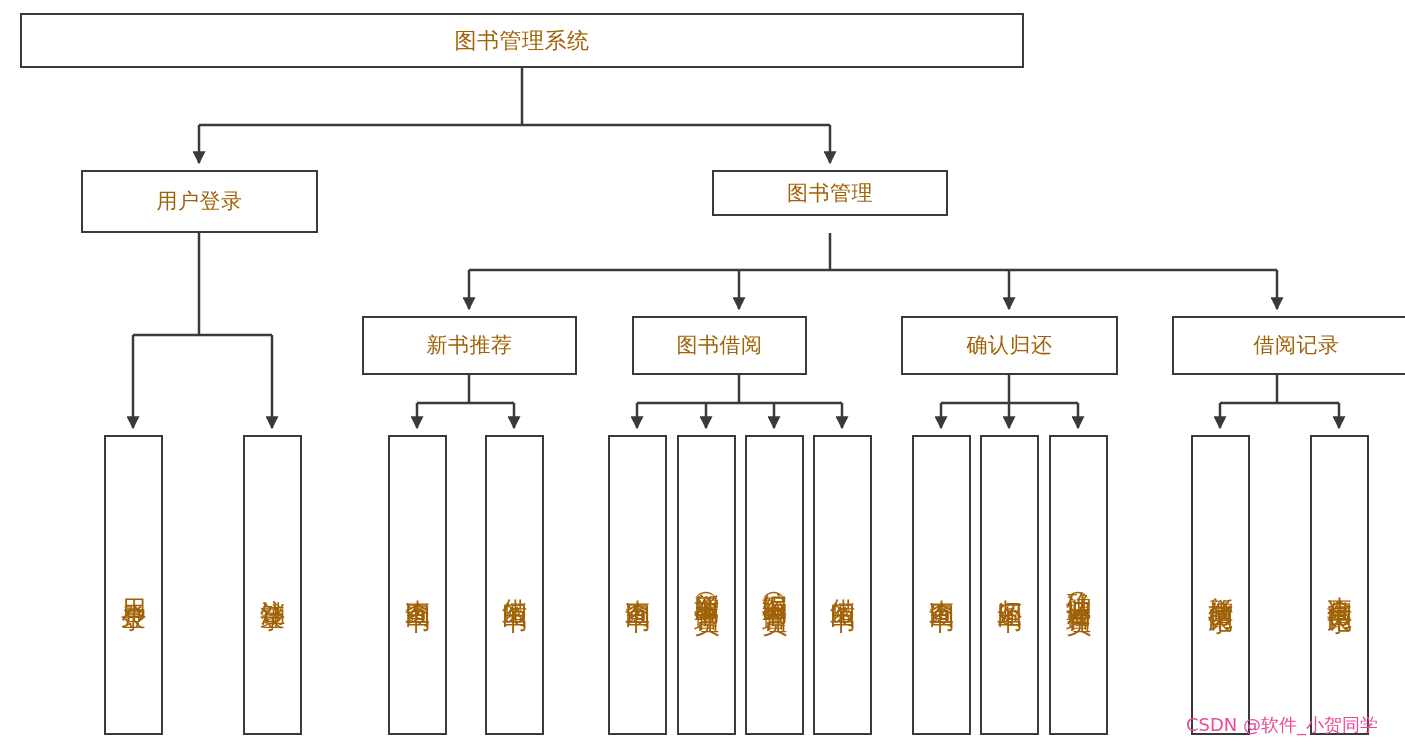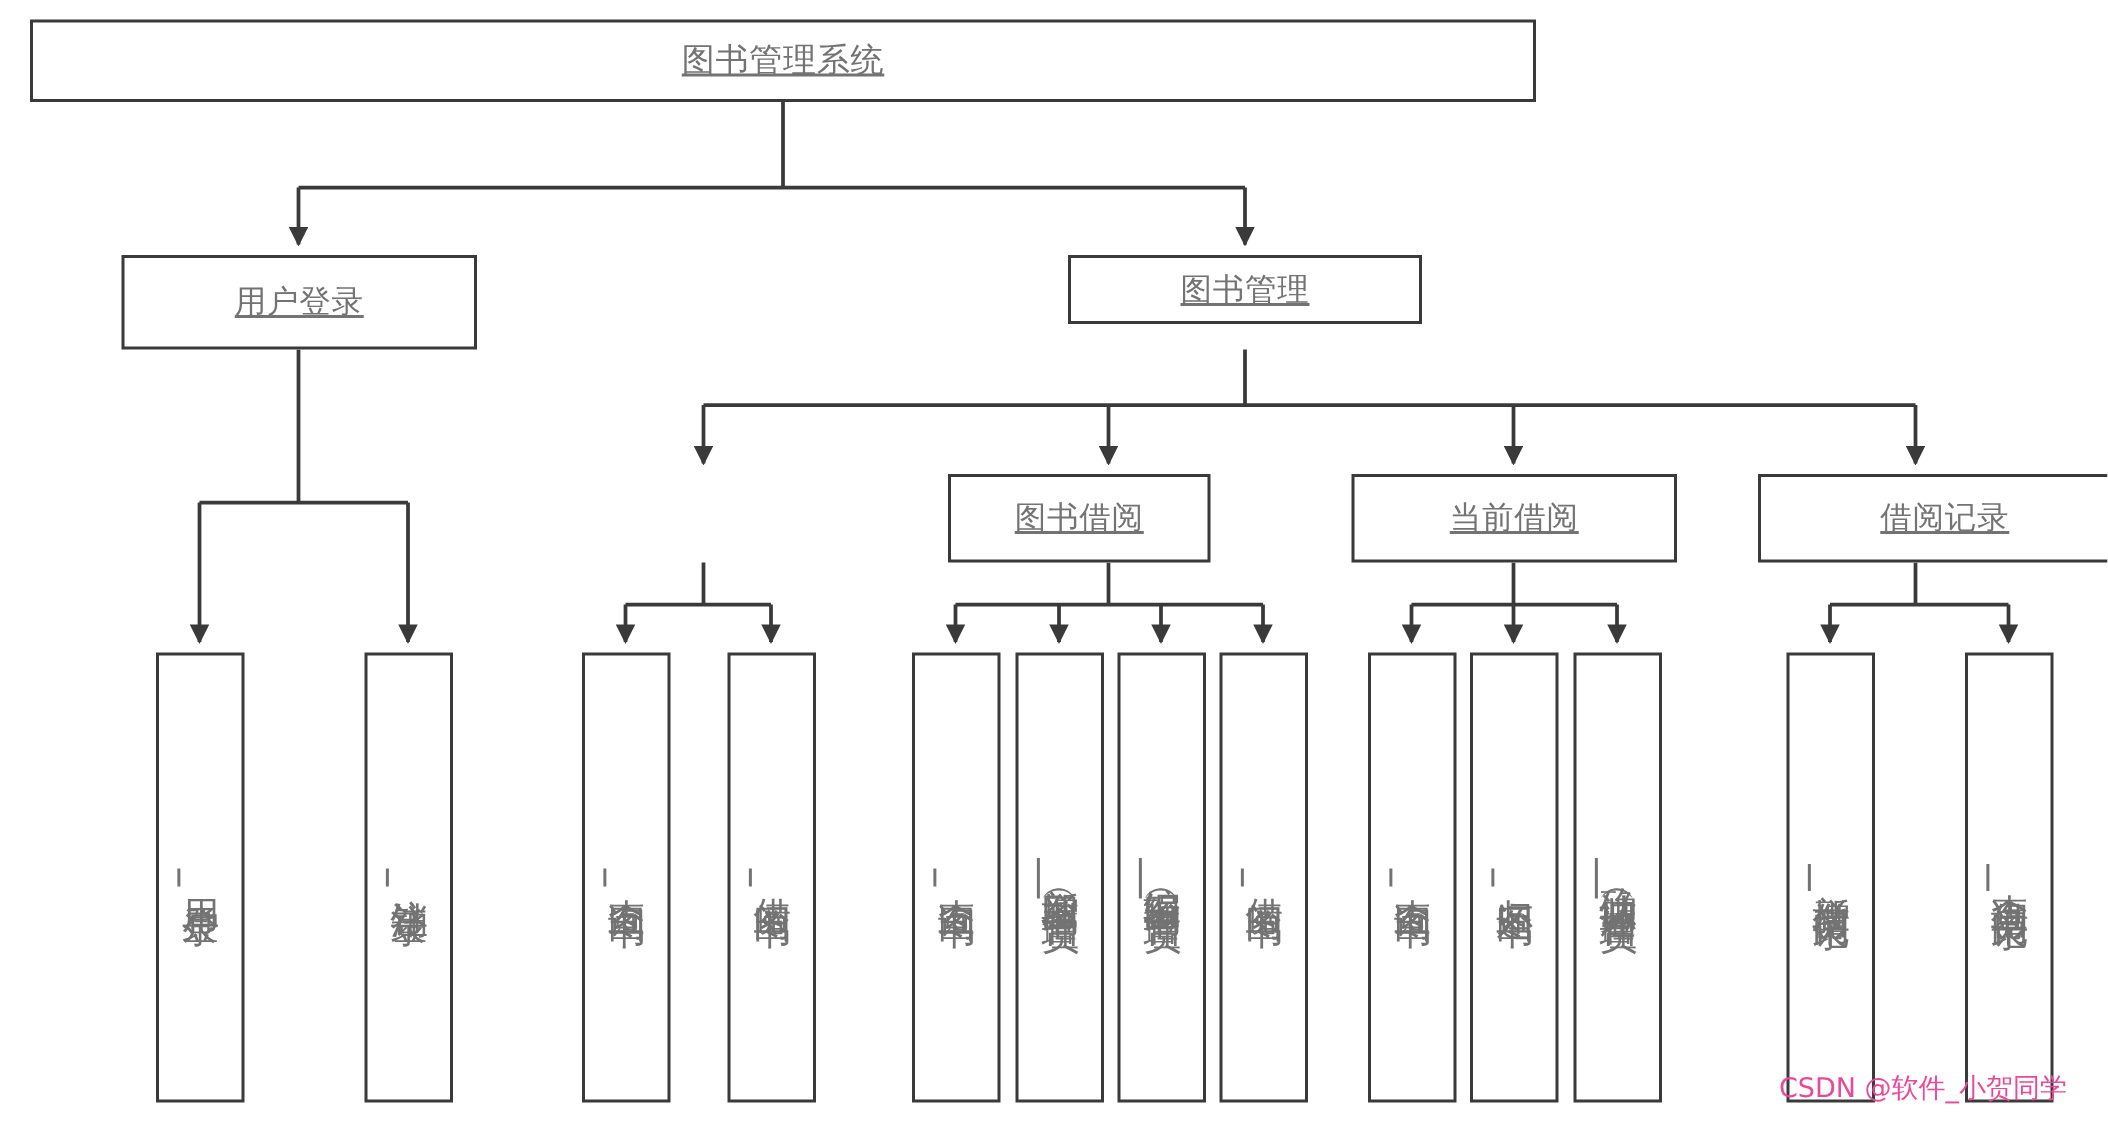"图书管理系统" .node { color: #737373 -> #a16207; text-decoration: underline -> none }
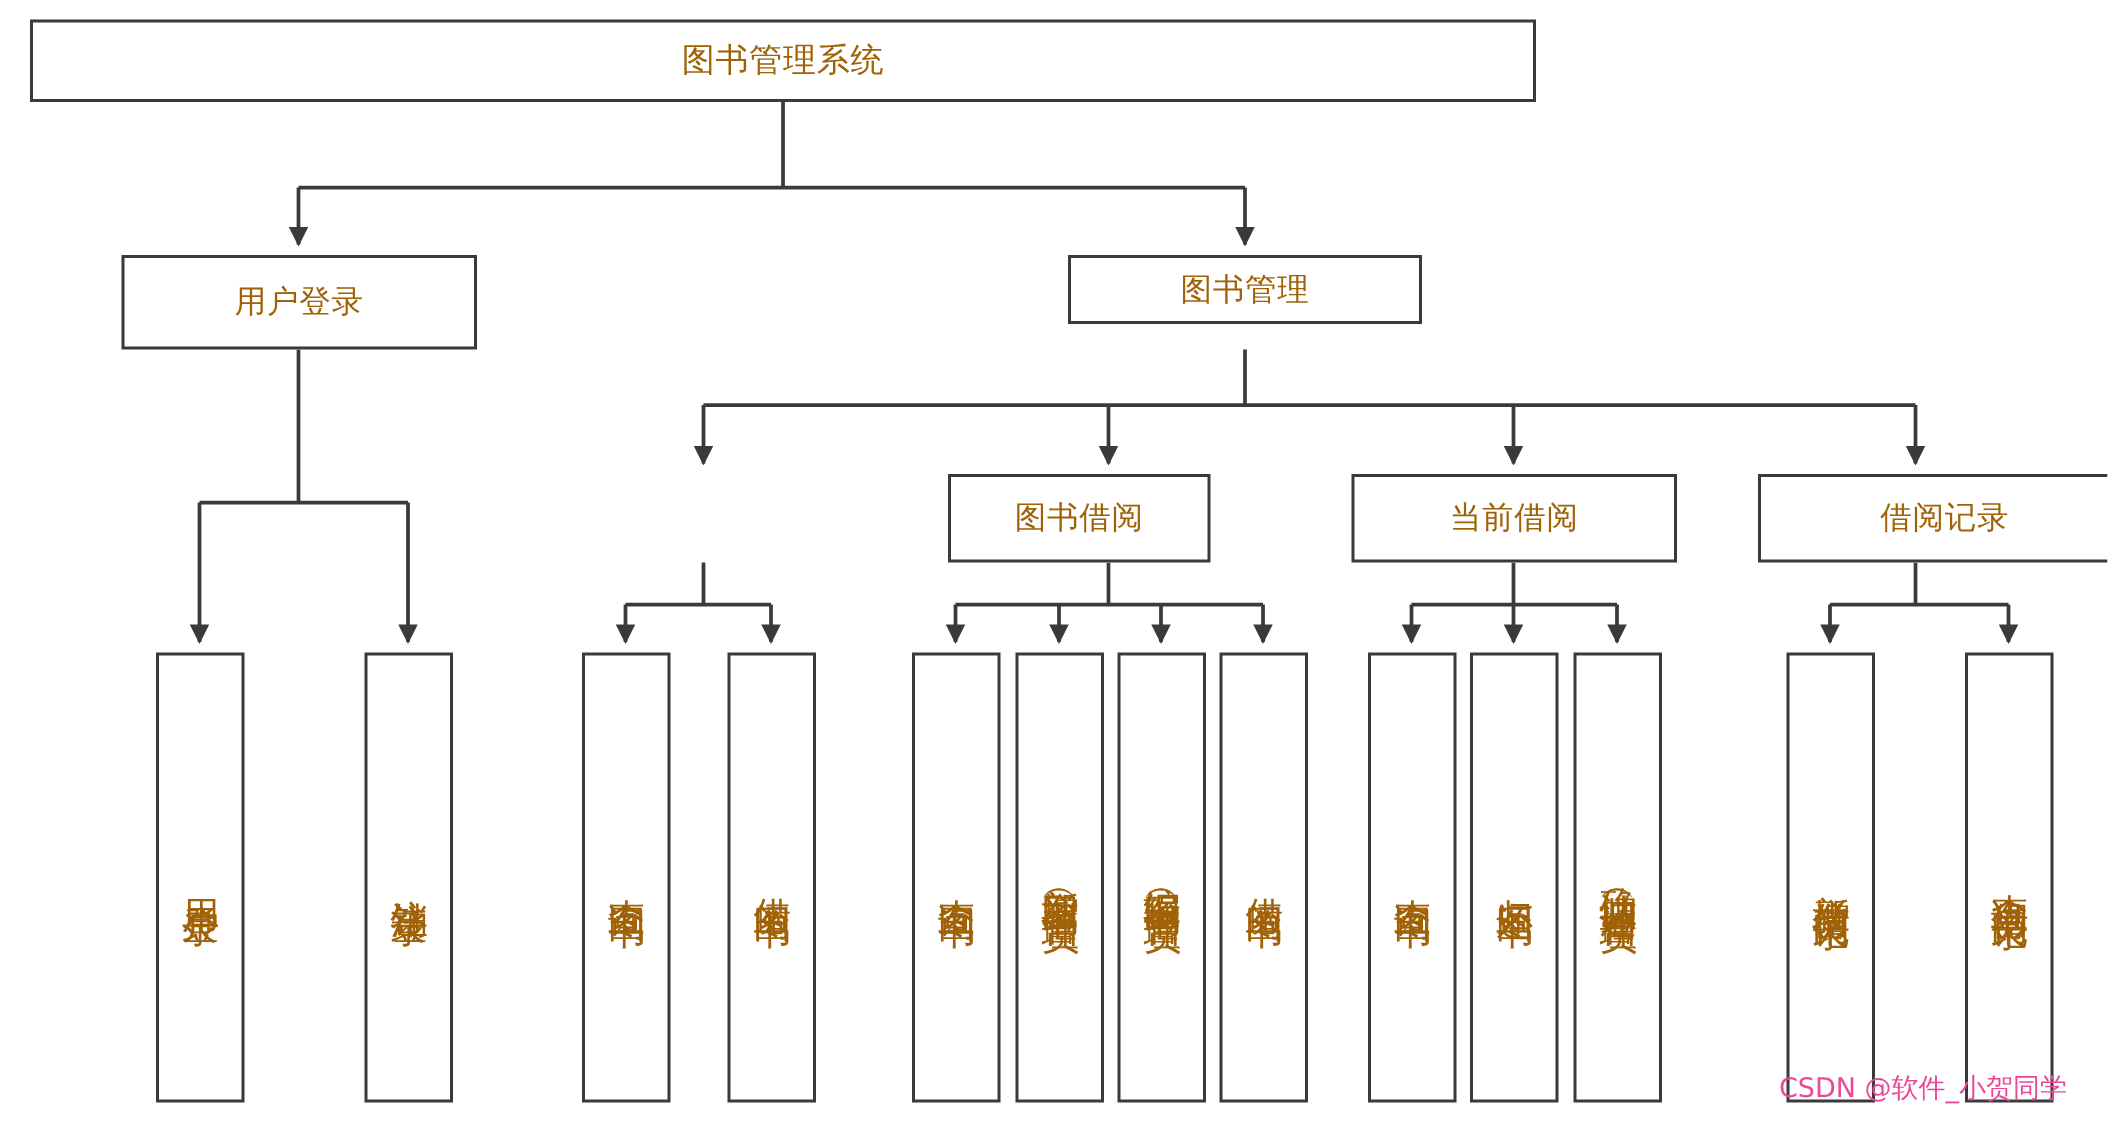"新书推荐" div.node { html: none -> <div> <span>新书推荐</span> </div> }
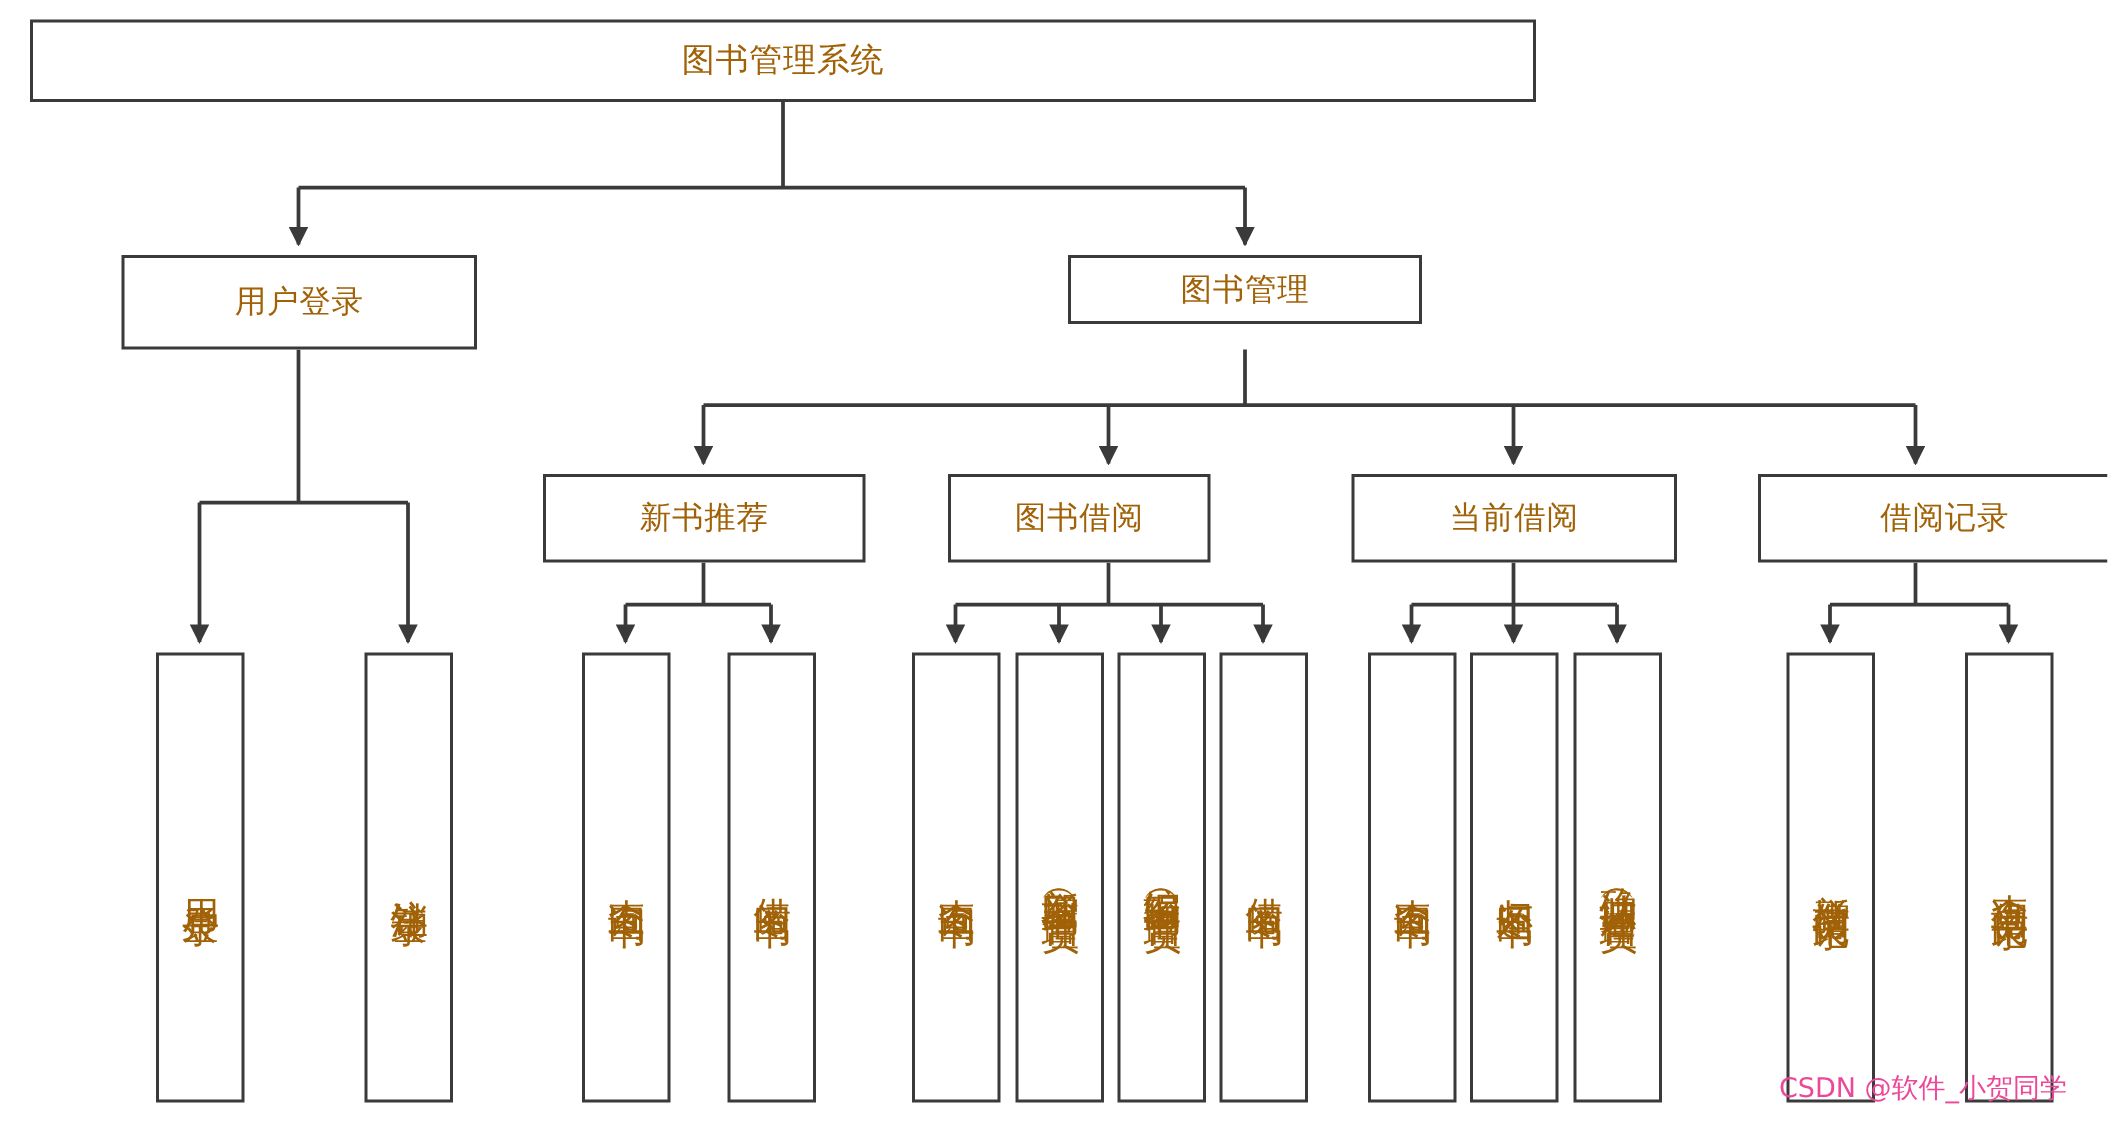"当前借阅" span.node-label { text: 当前借阅 -> 确认归还 }
